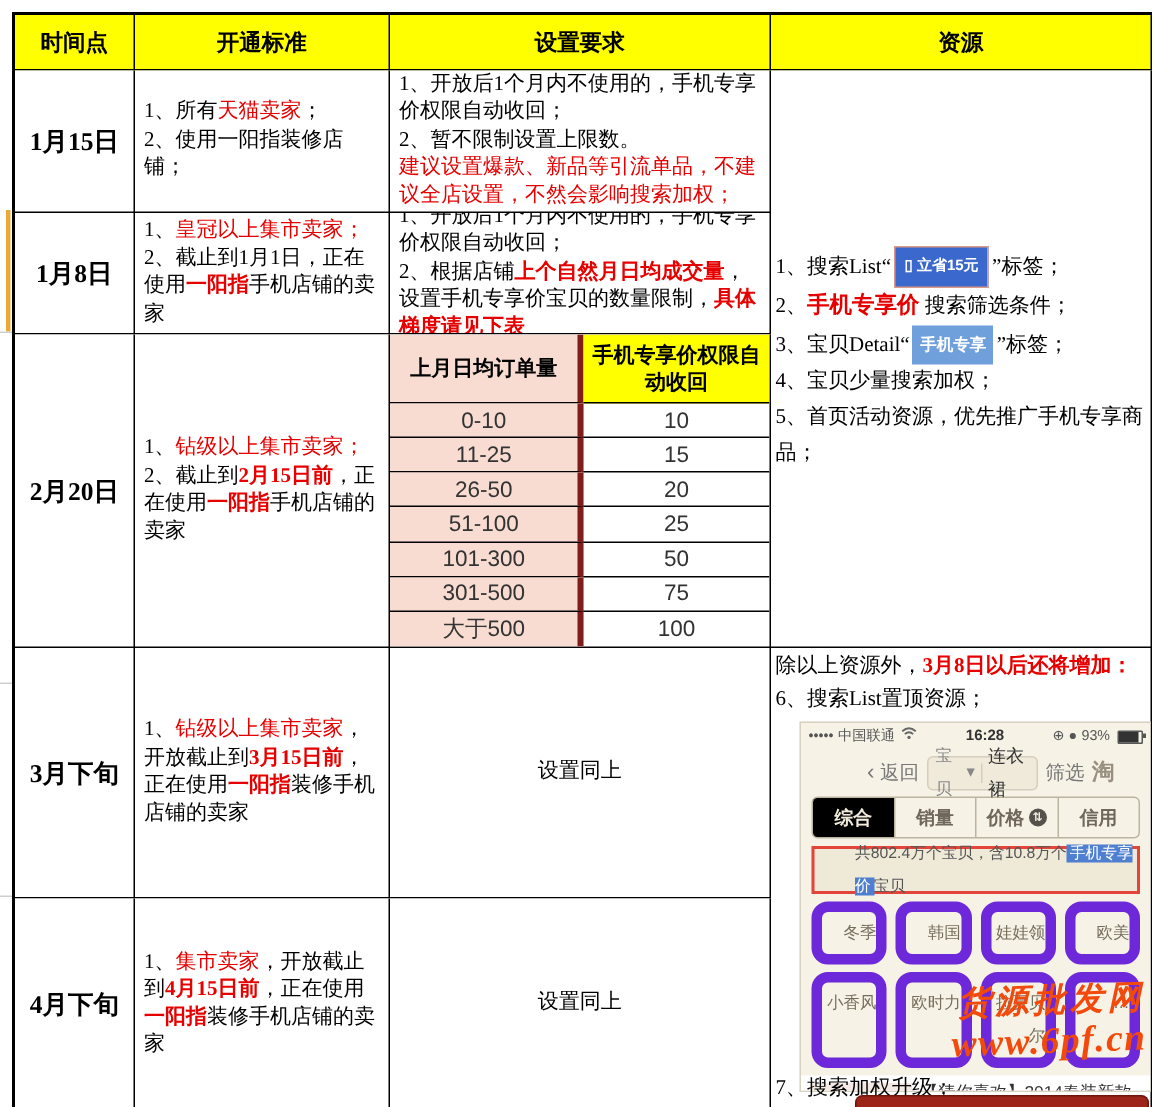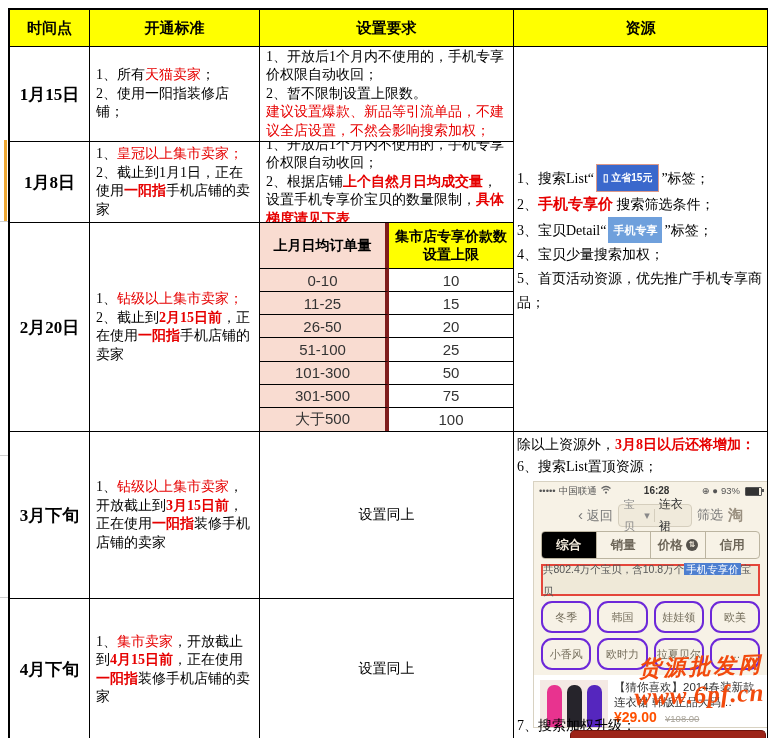"集市店专享价款数设置上限" div.th { text: 集市店专享价款数设置上限 -> 手机专享价权限自动收回 }
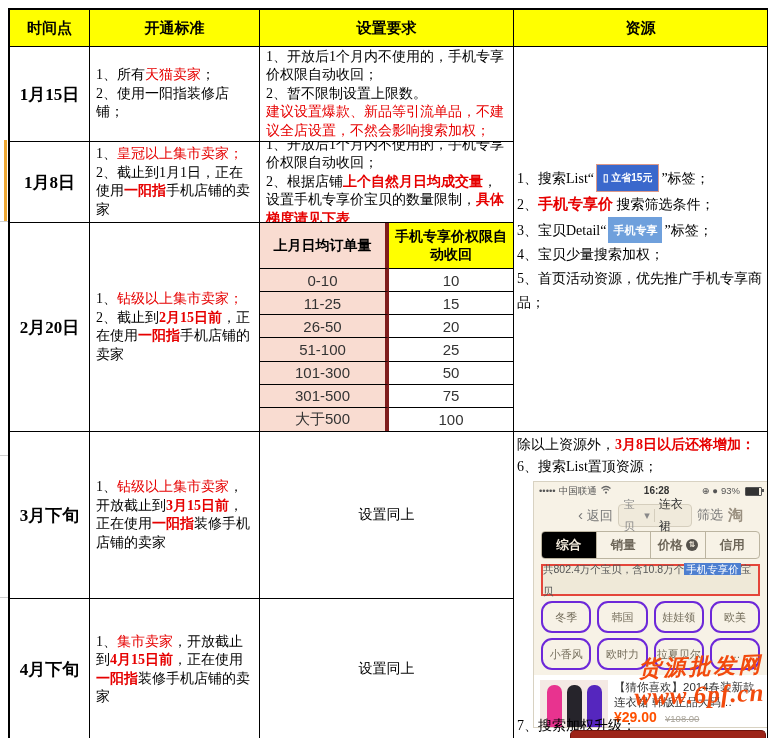"共802.4万个宝贝，含10.8万个 手机专享价 宝贝" .pbanner { padding-left: none -> 27px }
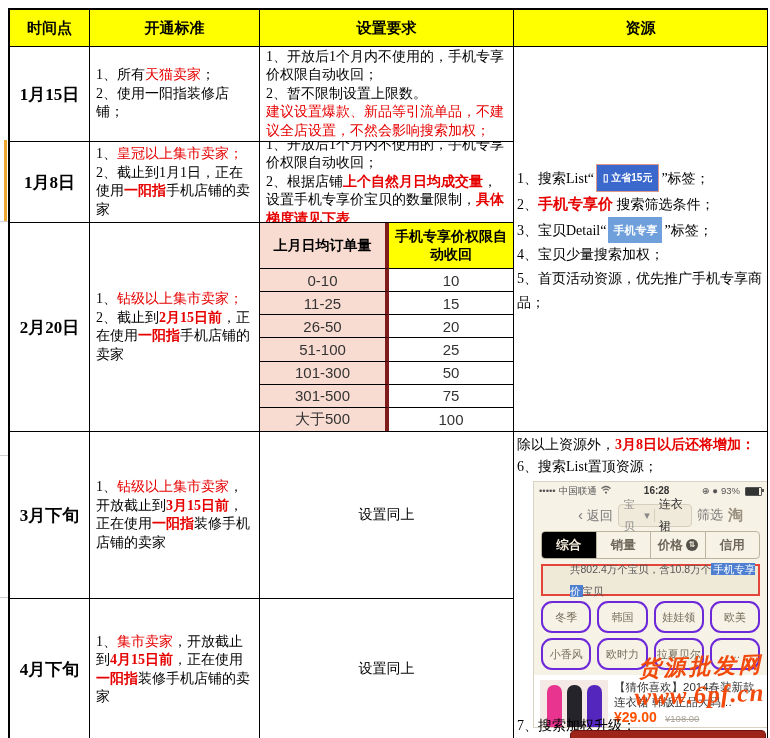"冬季" .pill { border: 2px solid #6d28d9 -> 7px solid #6d28d9; text-align: center -> right }
